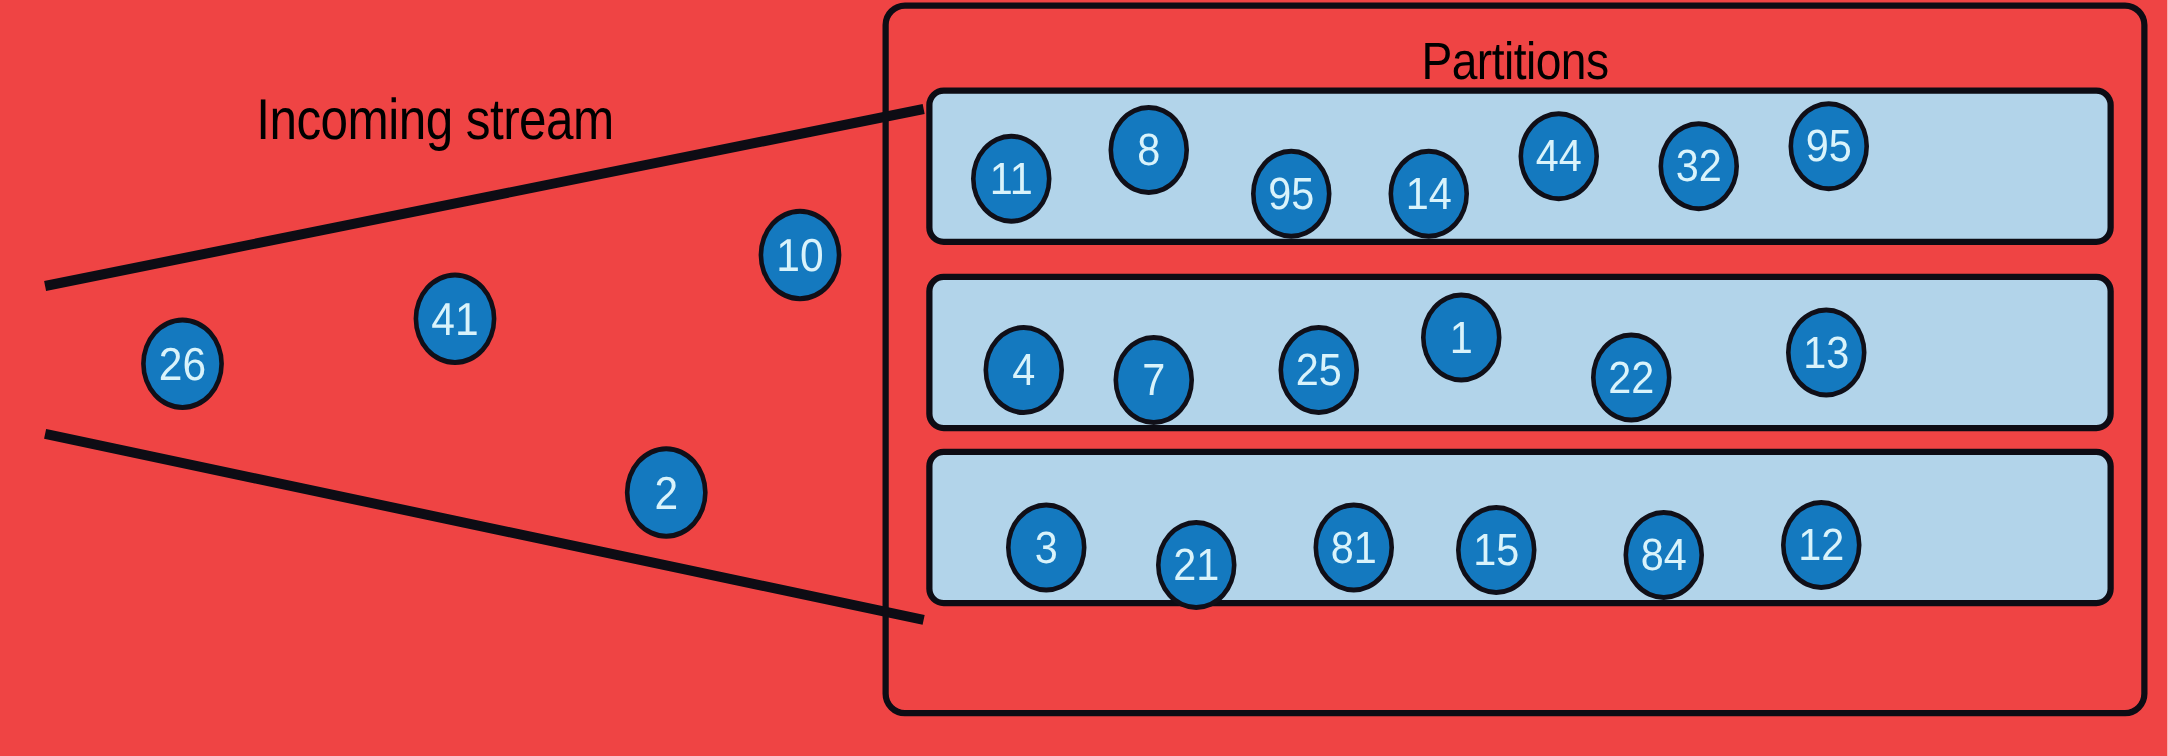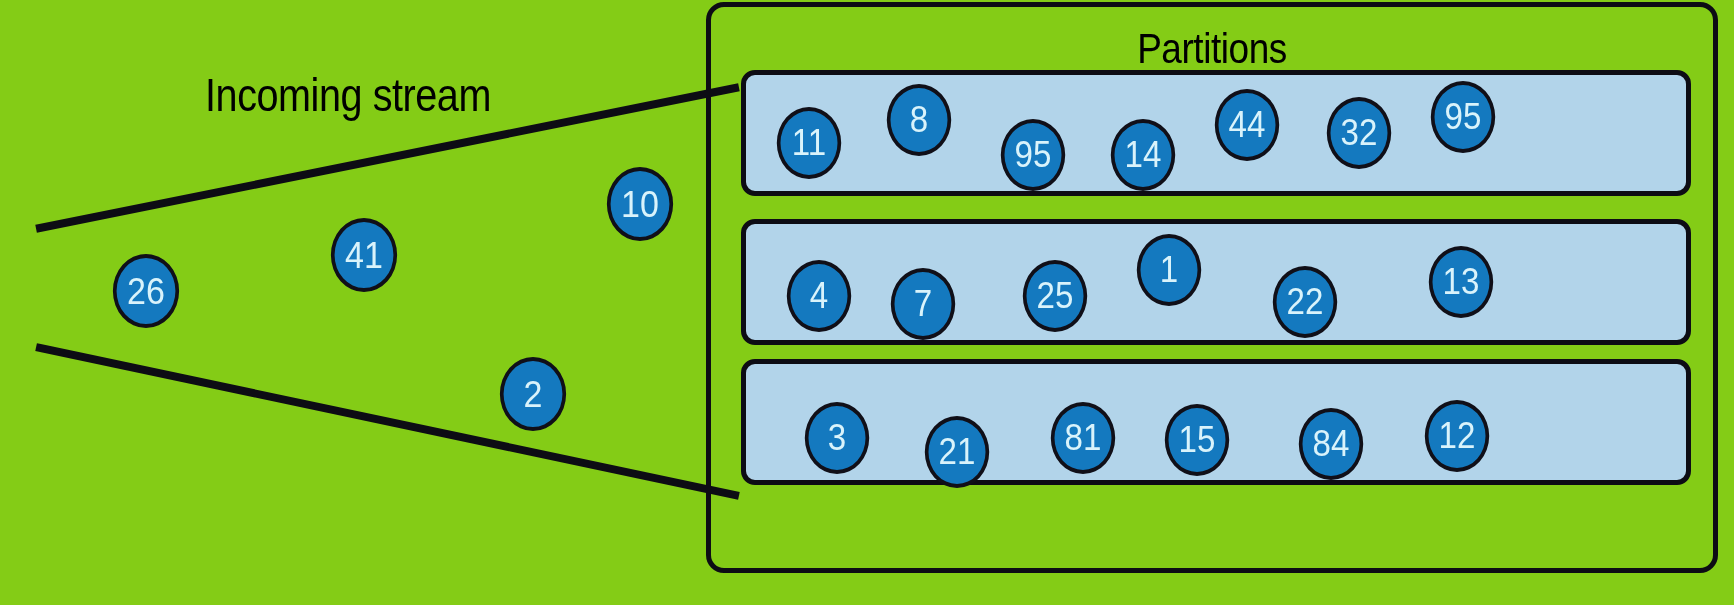"Incoming stream" #canvas { background: #84cc16 -> #ef4444 }
